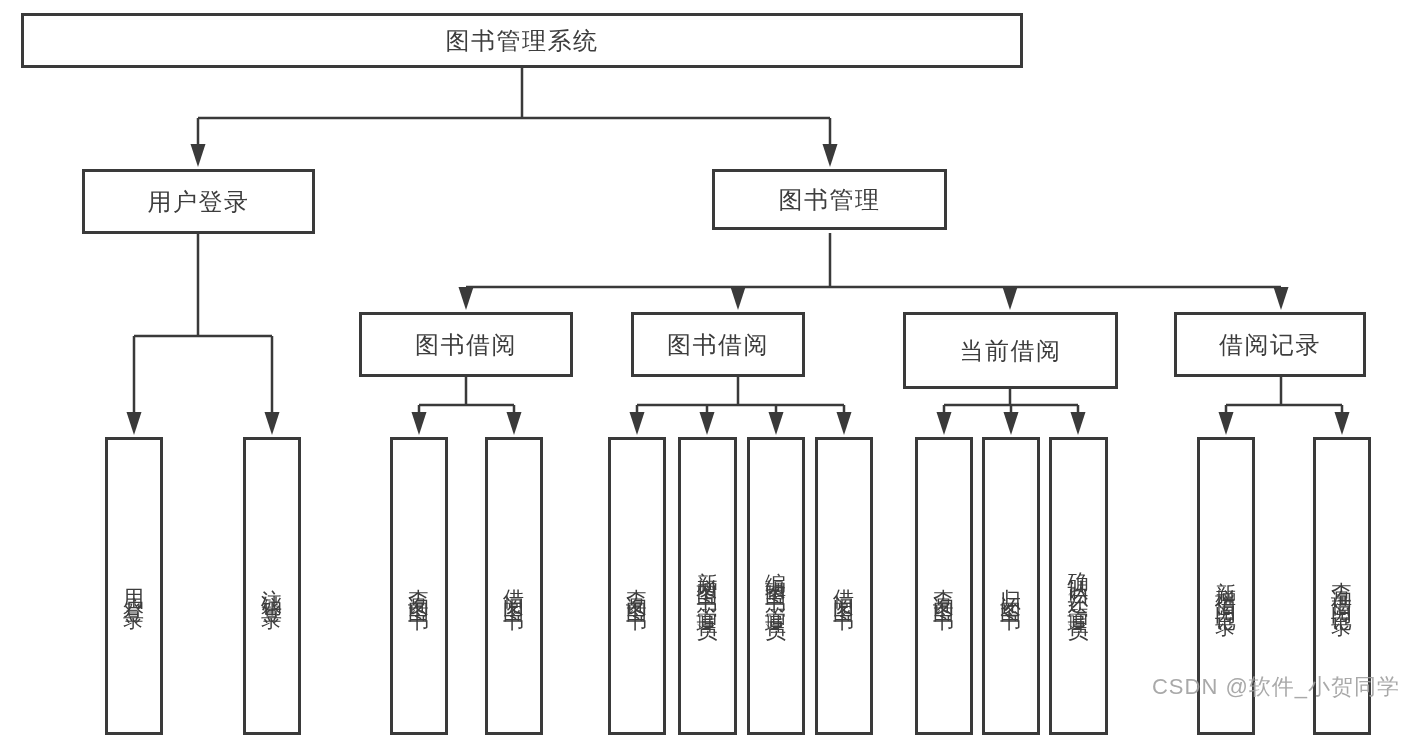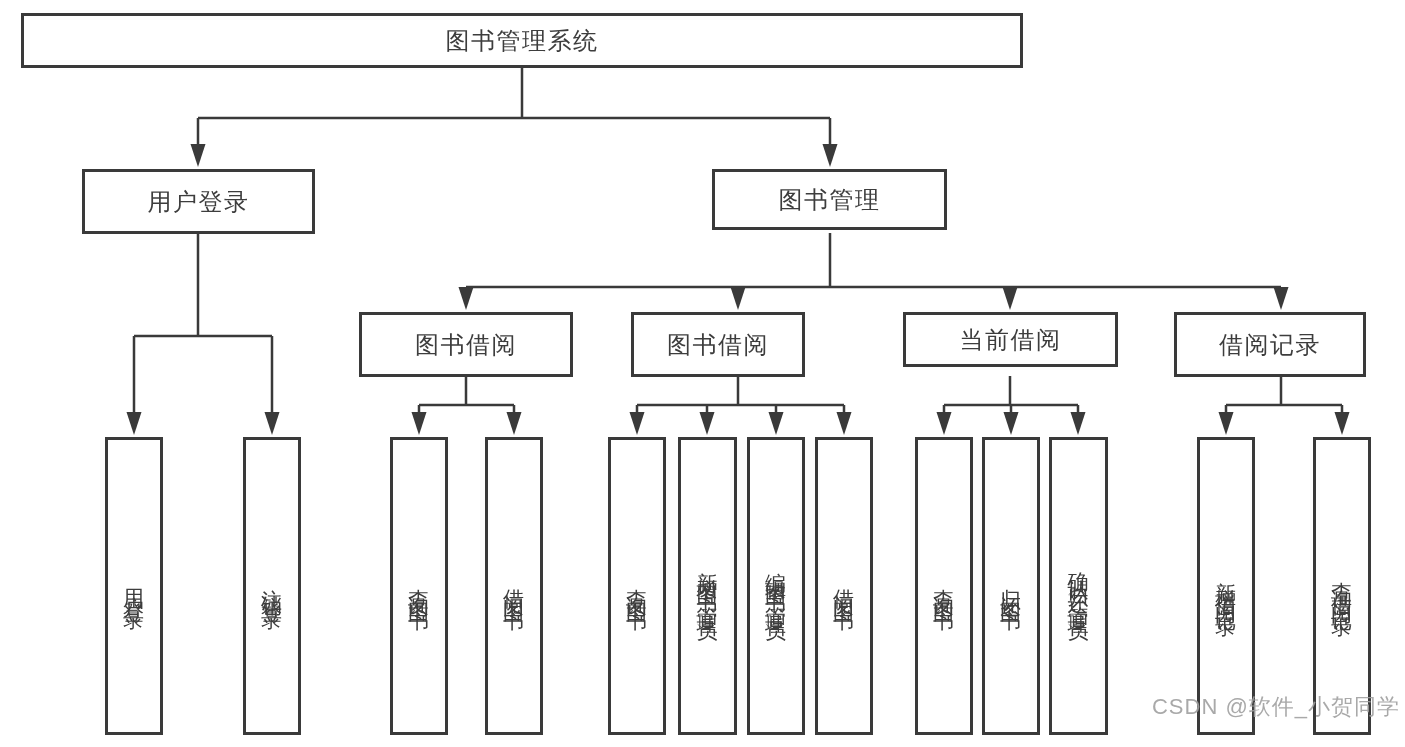"当前借阅" div.box { height: 55px -> 77px }
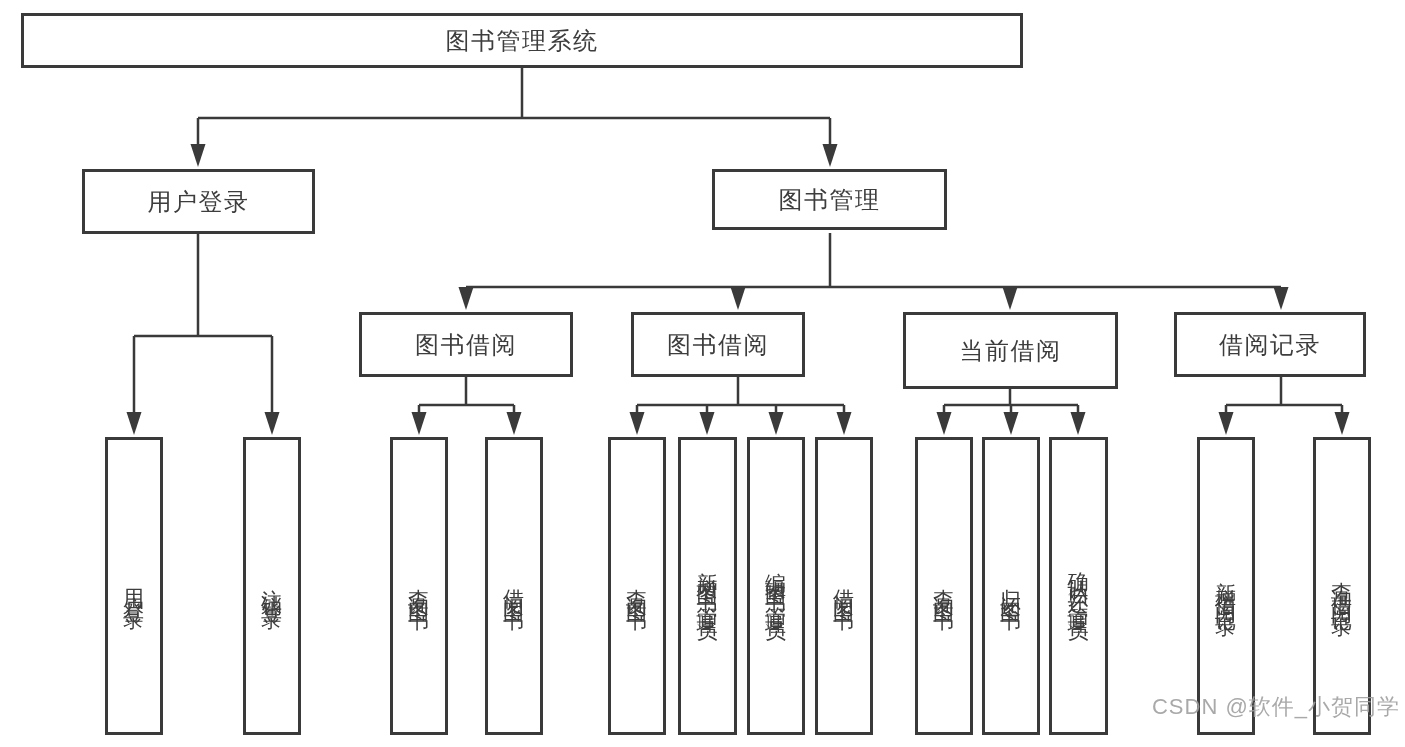"CSDN @软件_小贺同学" .watermark { top: 692px -> 672px }
